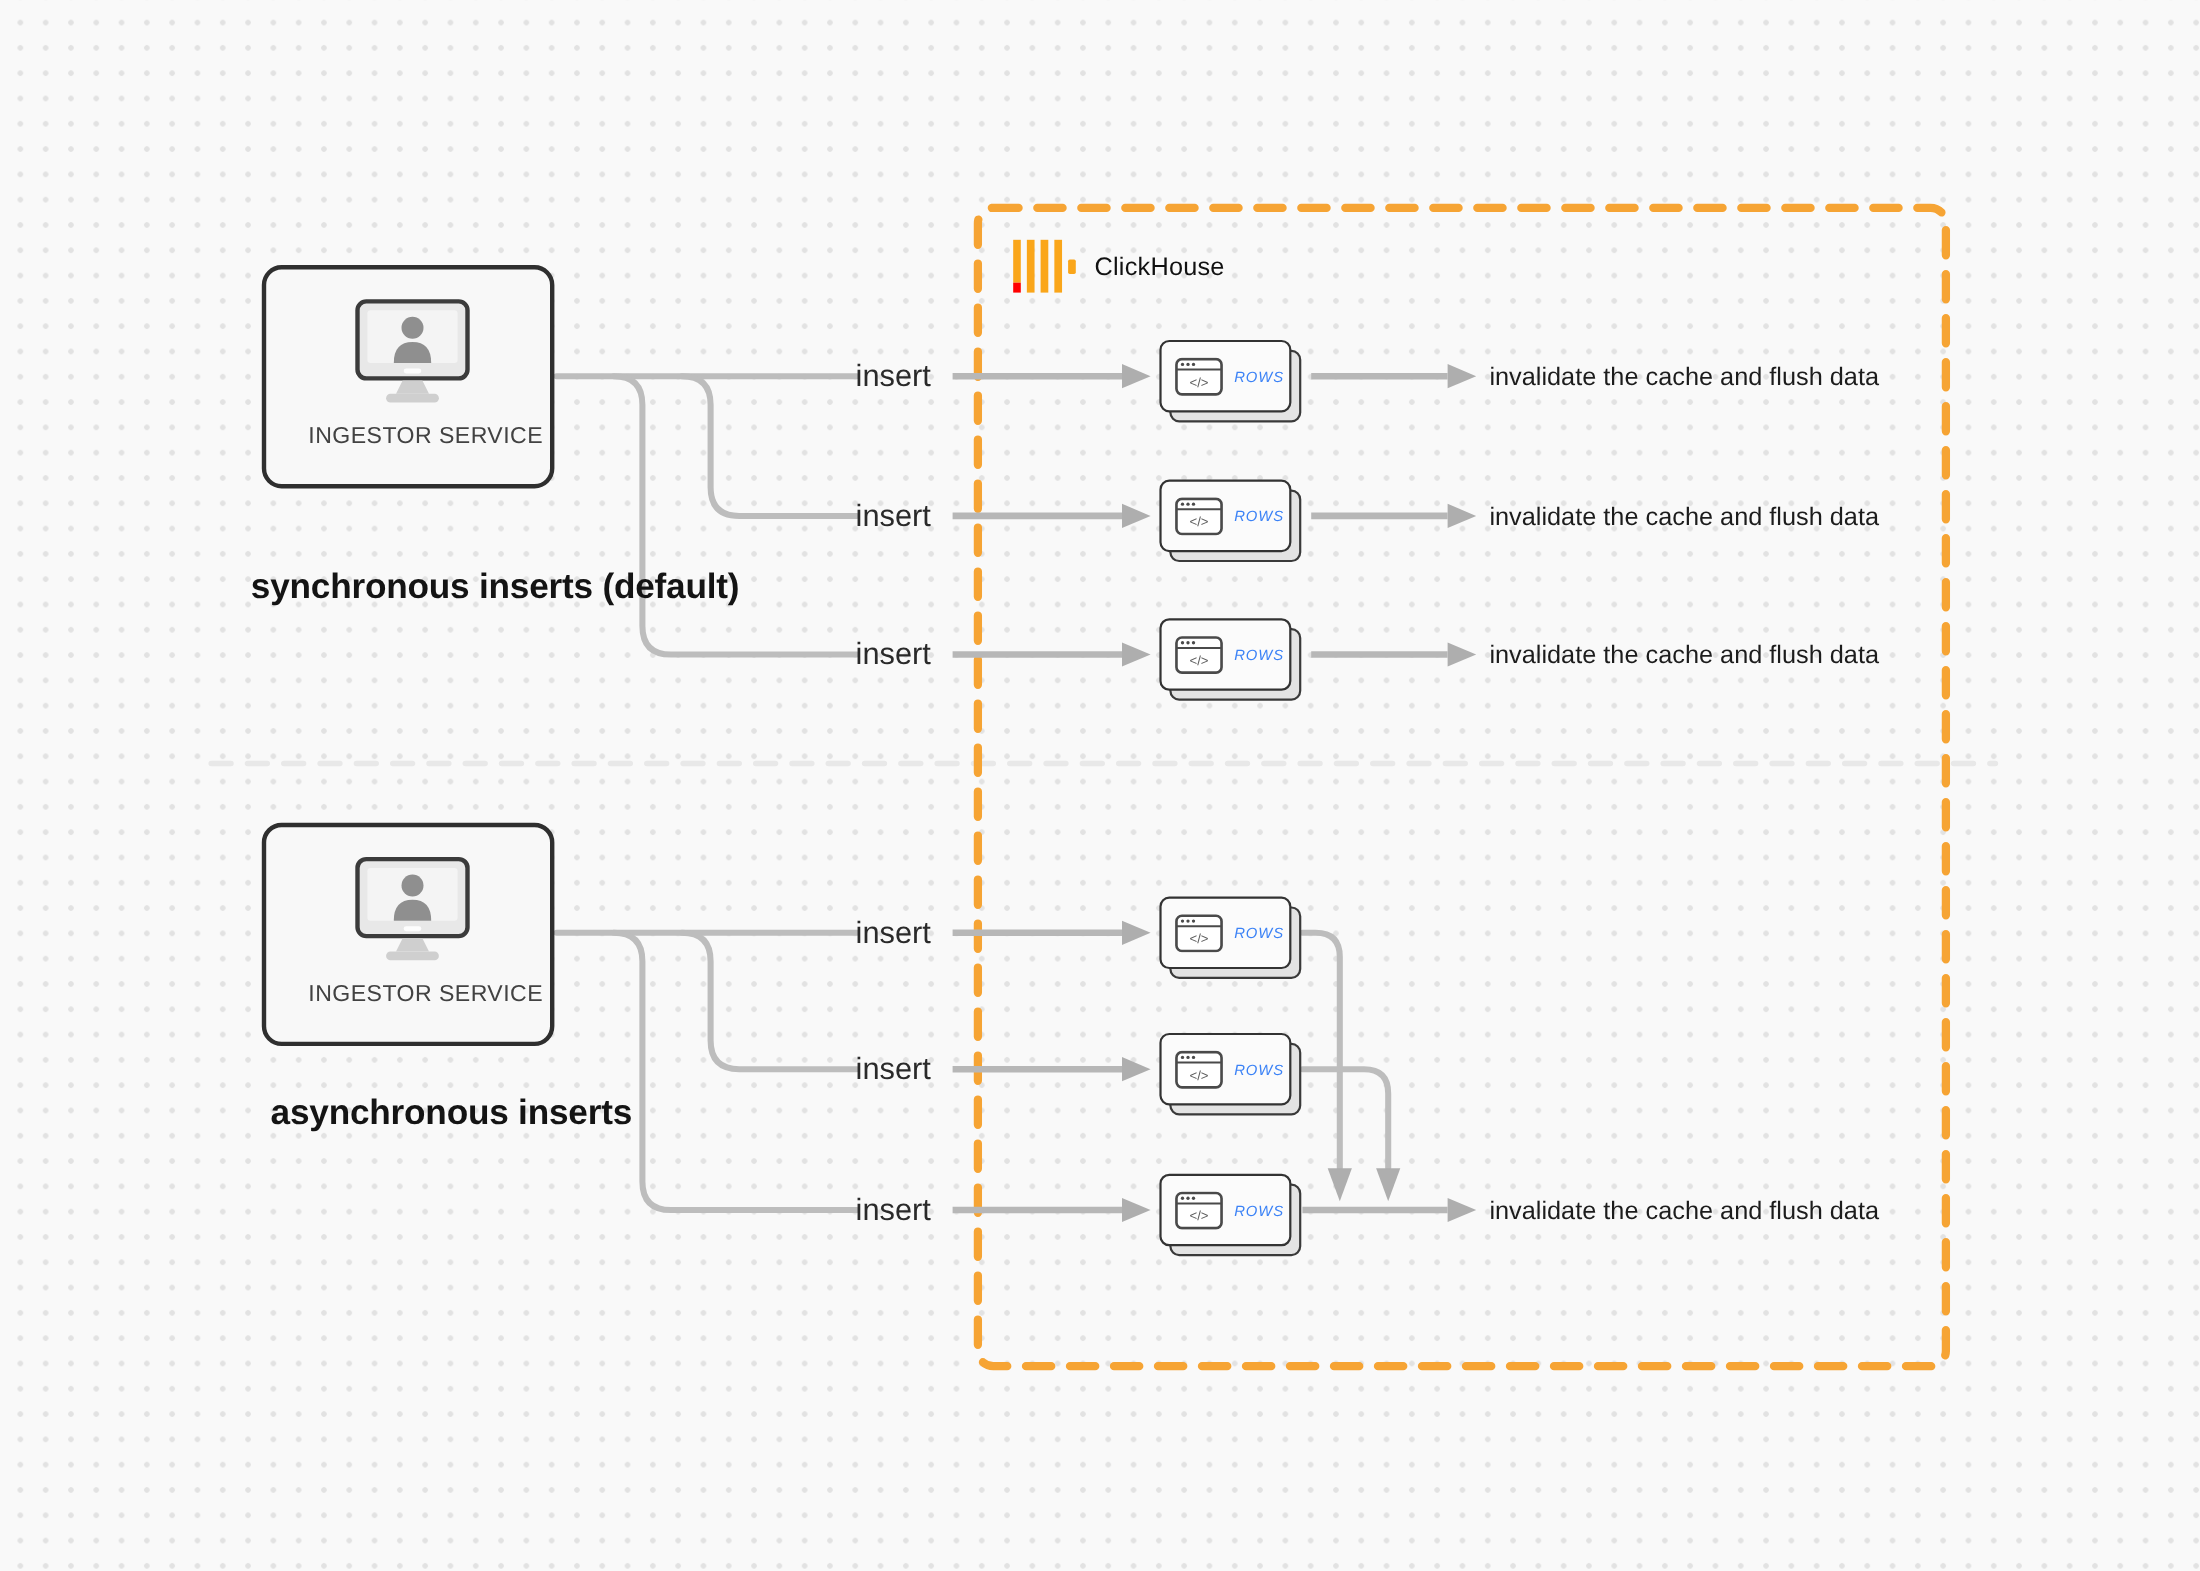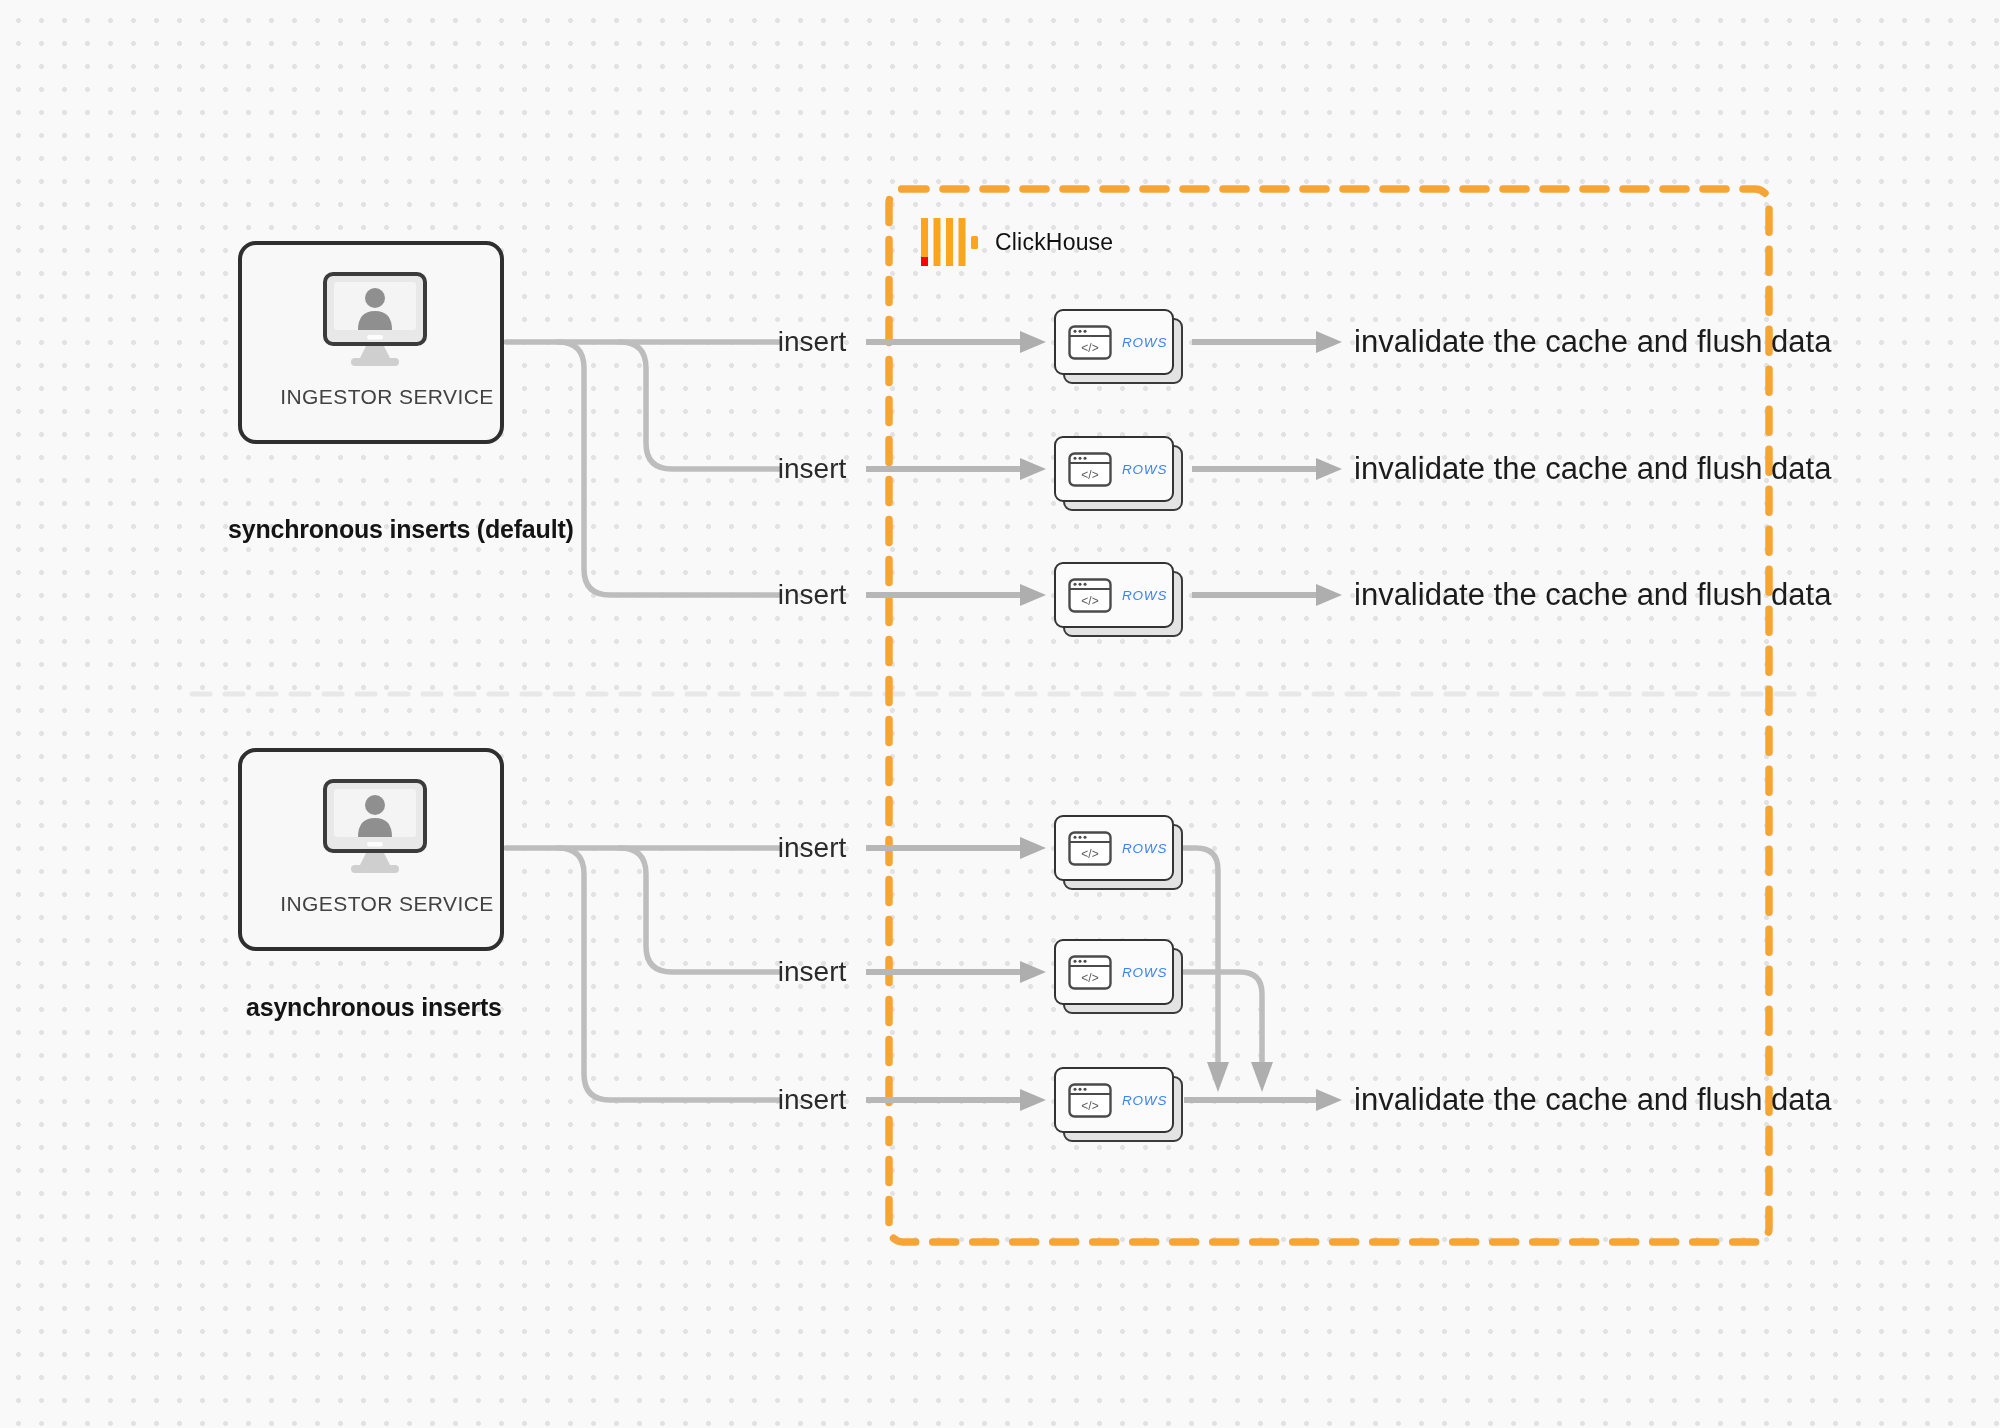"invalidate the cache and flush" .result-label { font-size: 31px -> 23px }
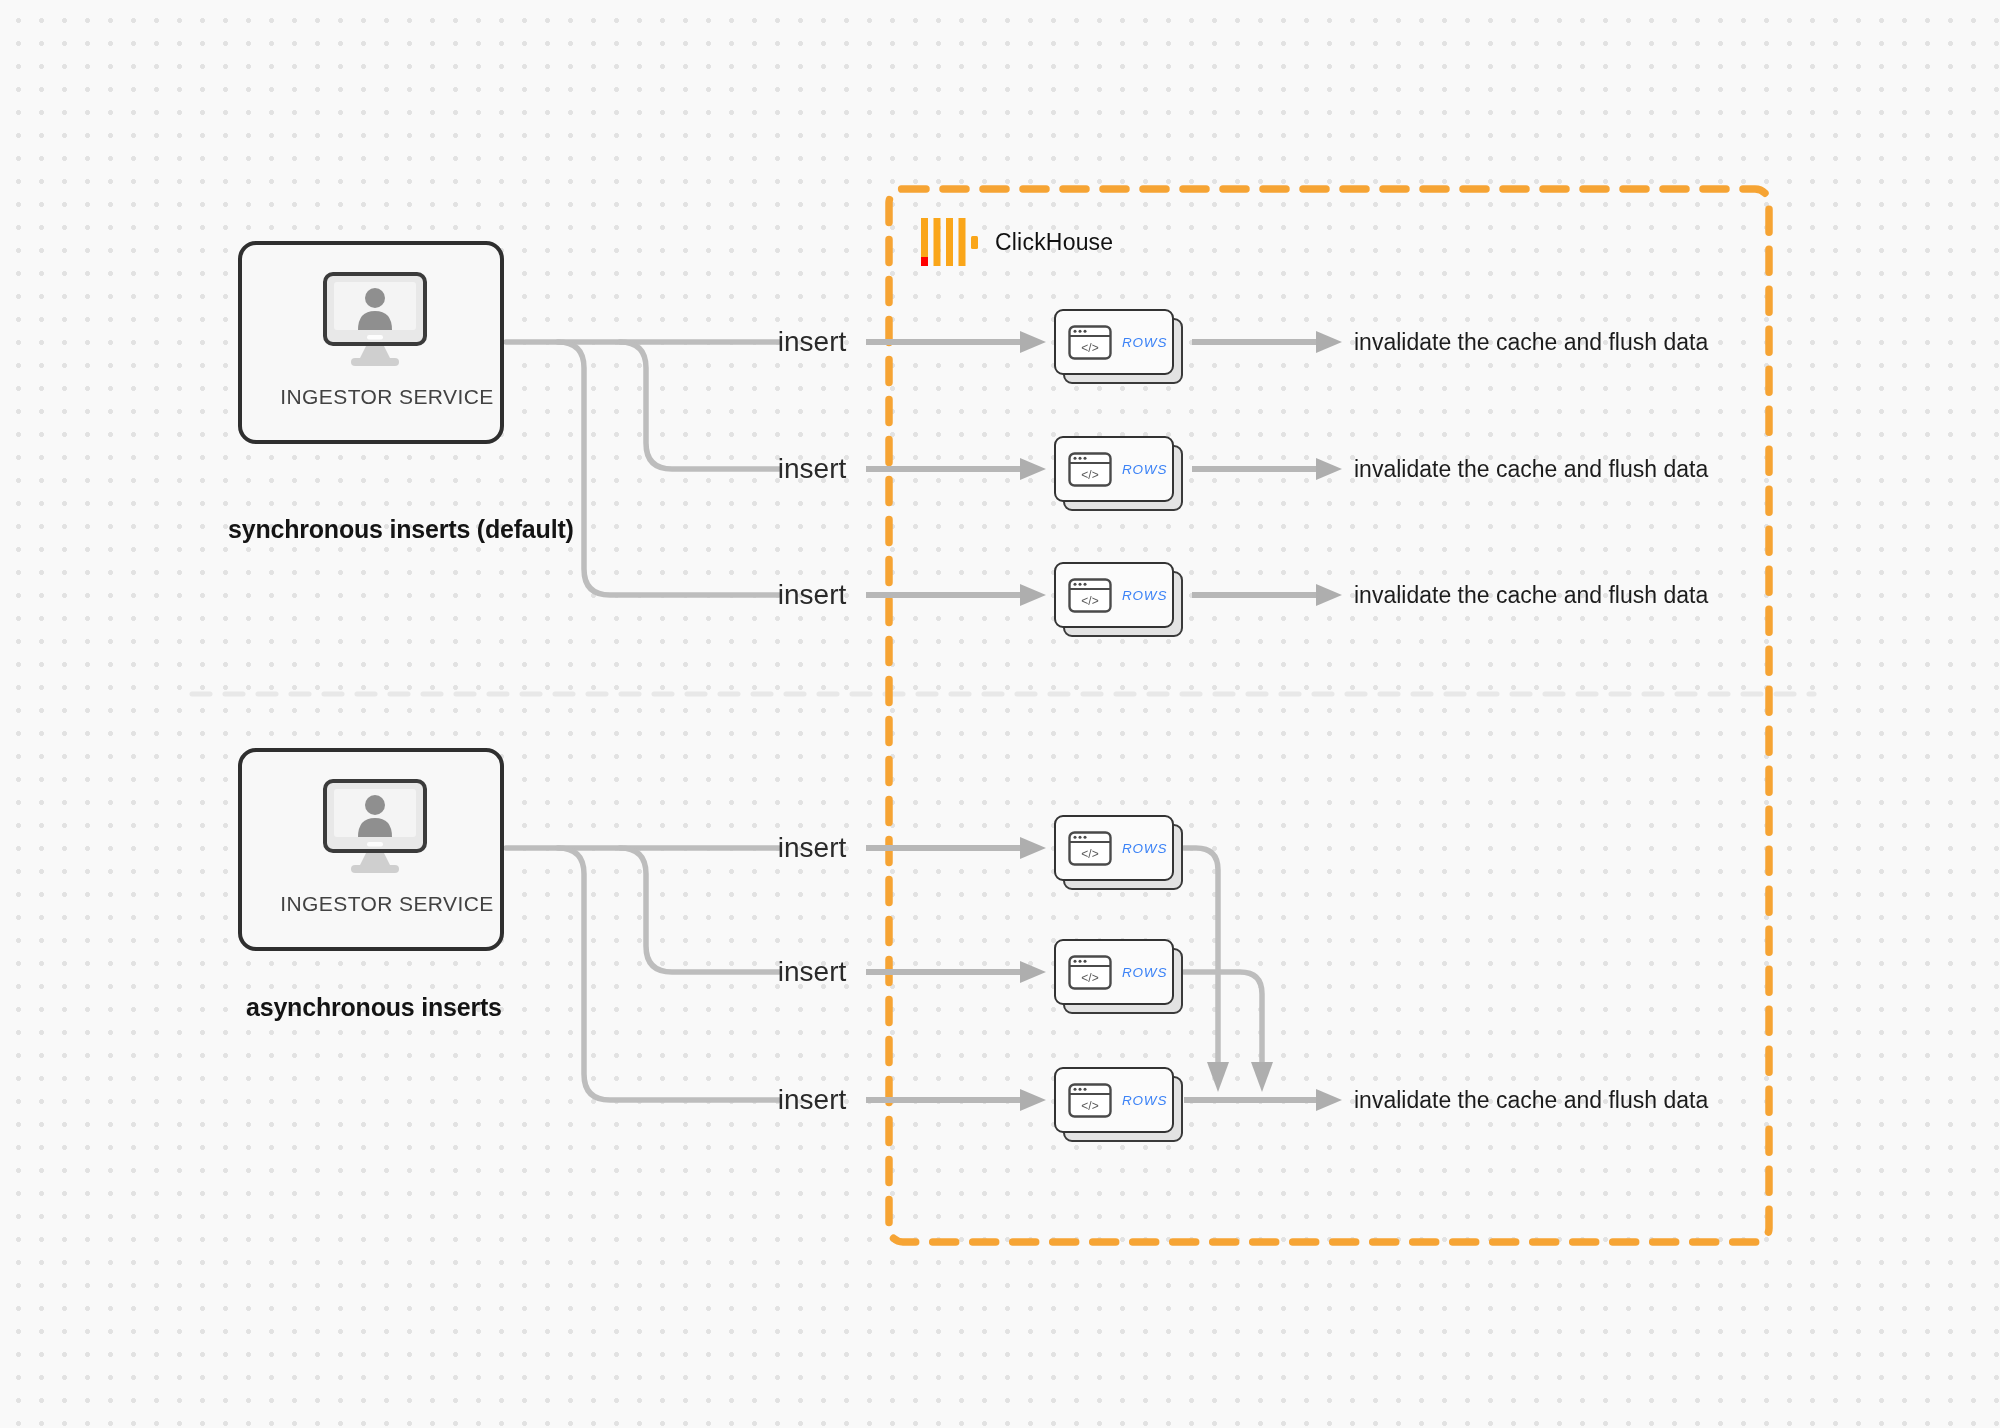"synchronous inserts (default)" .caption { font-size: 25px -> 32px }
